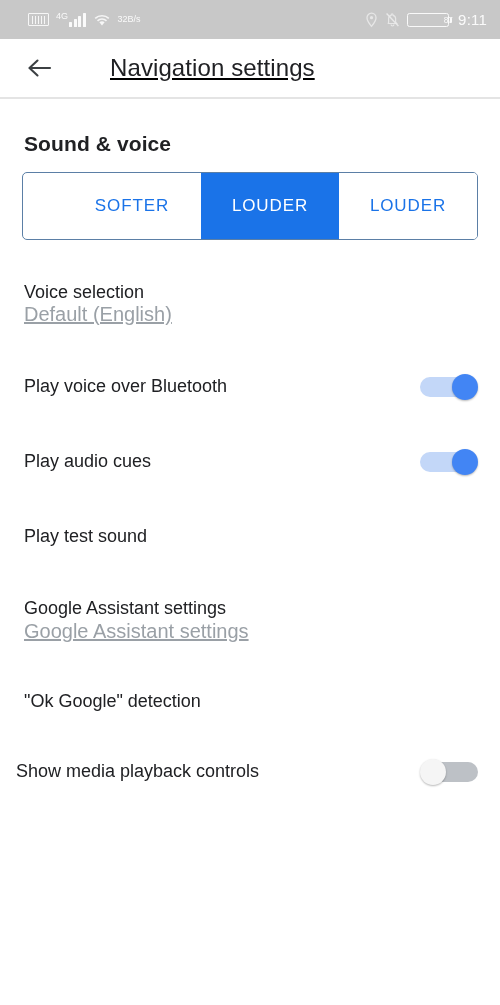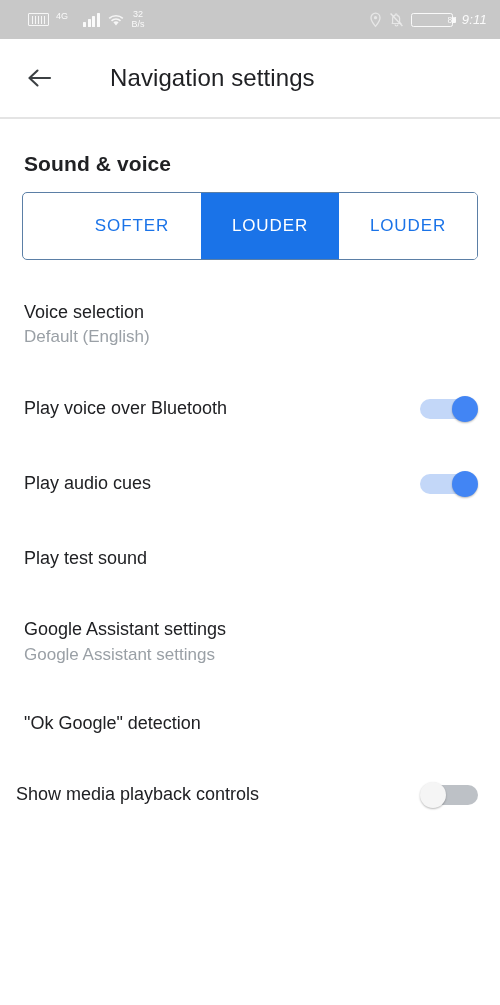"4G" .net-wrap { gap: 15px -> 1px }
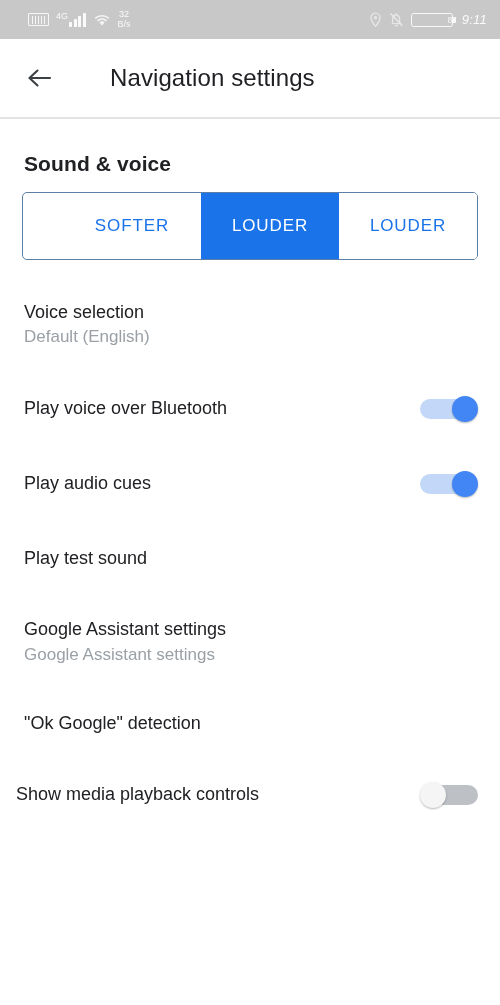"32" .datarate { flex-direction: column -> none }
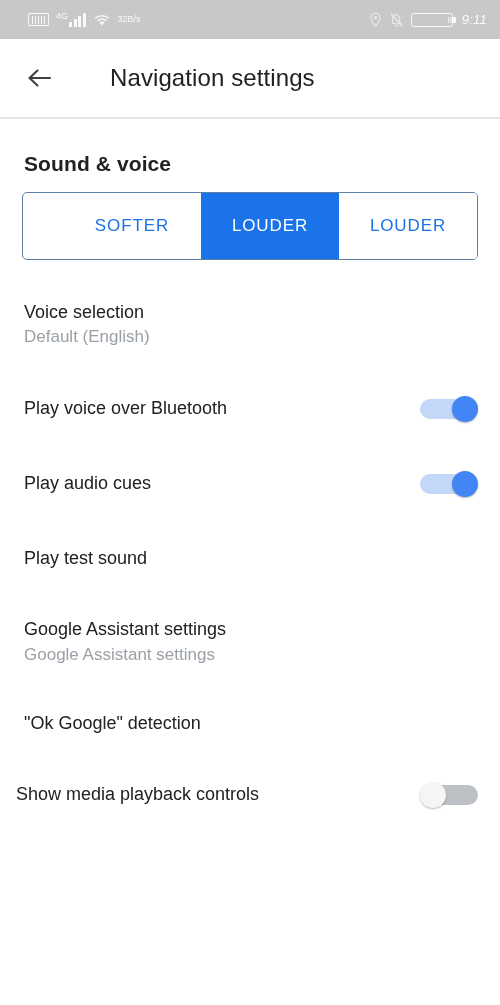"9:11" .clock { font-size: 13px -> 15px; font-style: italic -> none }
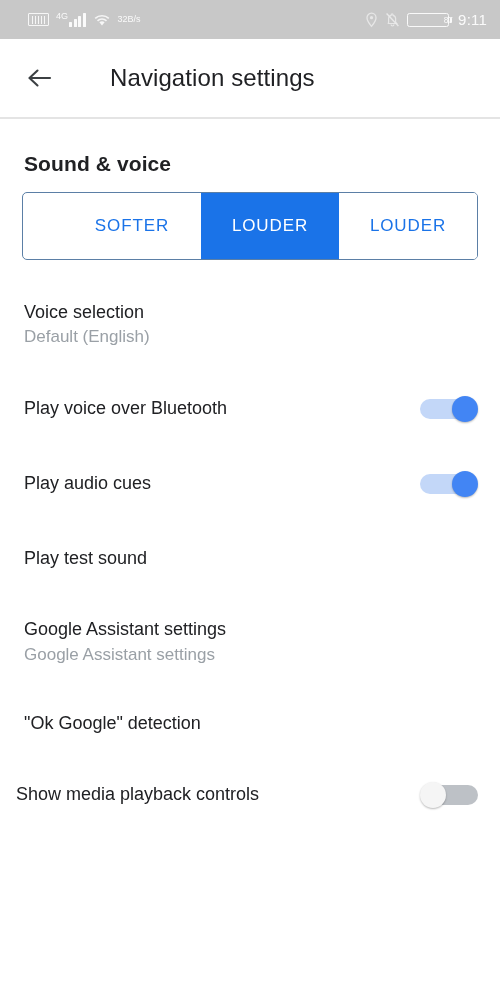"Navigation settings" .appbar { height: 78px -> 58px; text-decoration: none -> underline }
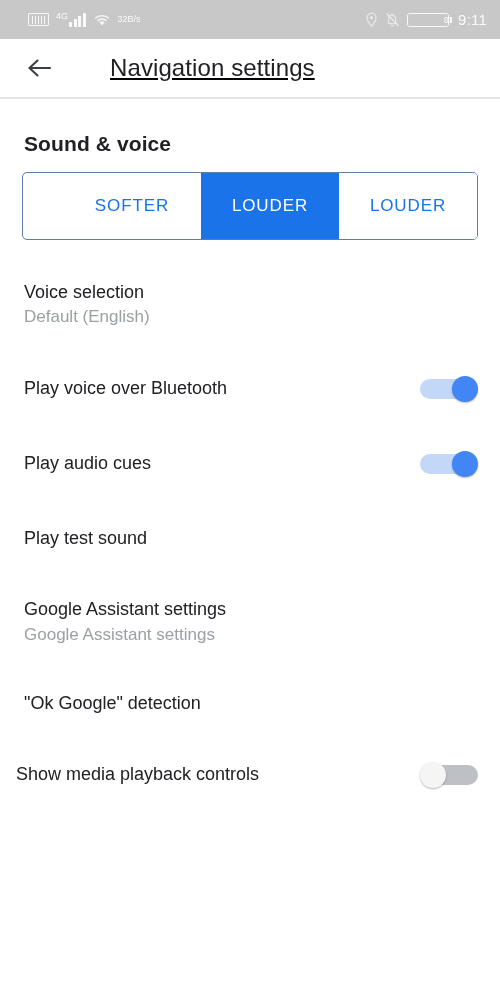"Default (English)" .row-sub { font-size: 17px -> 20px; margin-top: 5px -> none; text-decoration: none -> underline }
